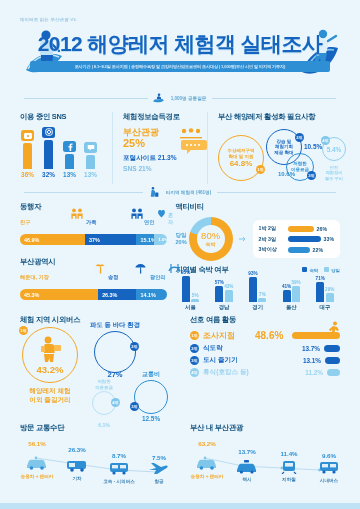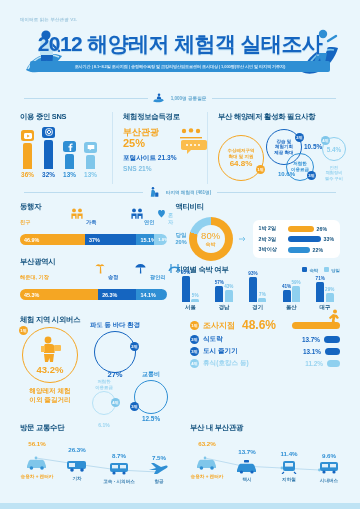"선호 여름 활동" div.sec-title { html: none -> <div>선호 여름 활동</div> }
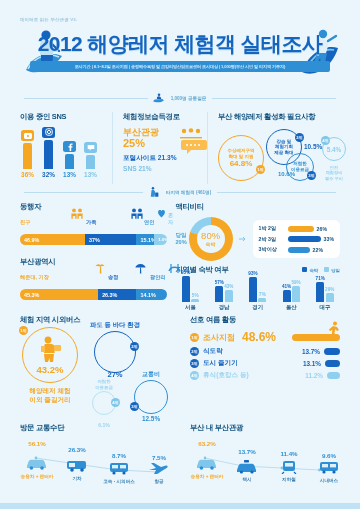"48.6%" div.prefVal { font-size: 12px -> 10px; margin-left: 3px -> 16px }
